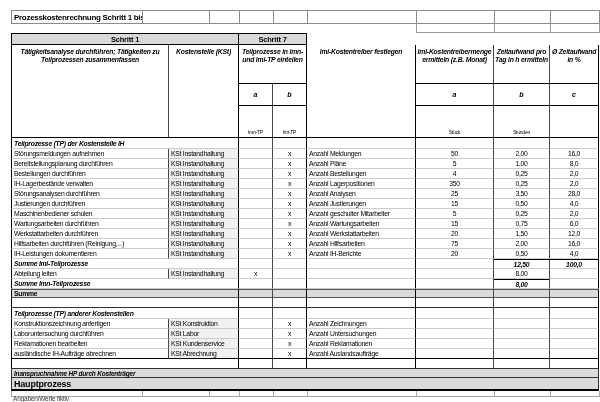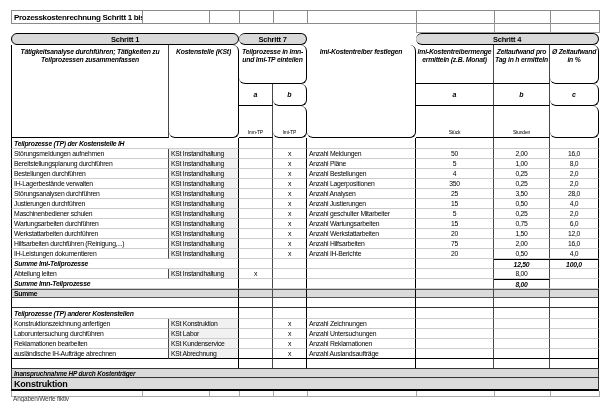"Schritt 1" .brT { border-radius: 6px -> none }
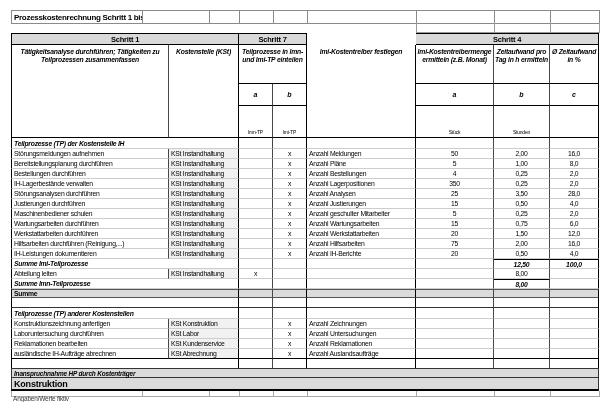"Schritt 4" div.hc { html: <div>Schritt 4</div> -> none }
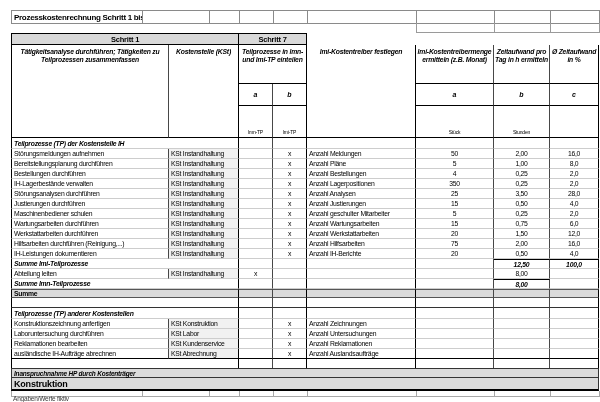"Konstruktion" div.band2 { text: Konstruktion -> Hauptprozess }
